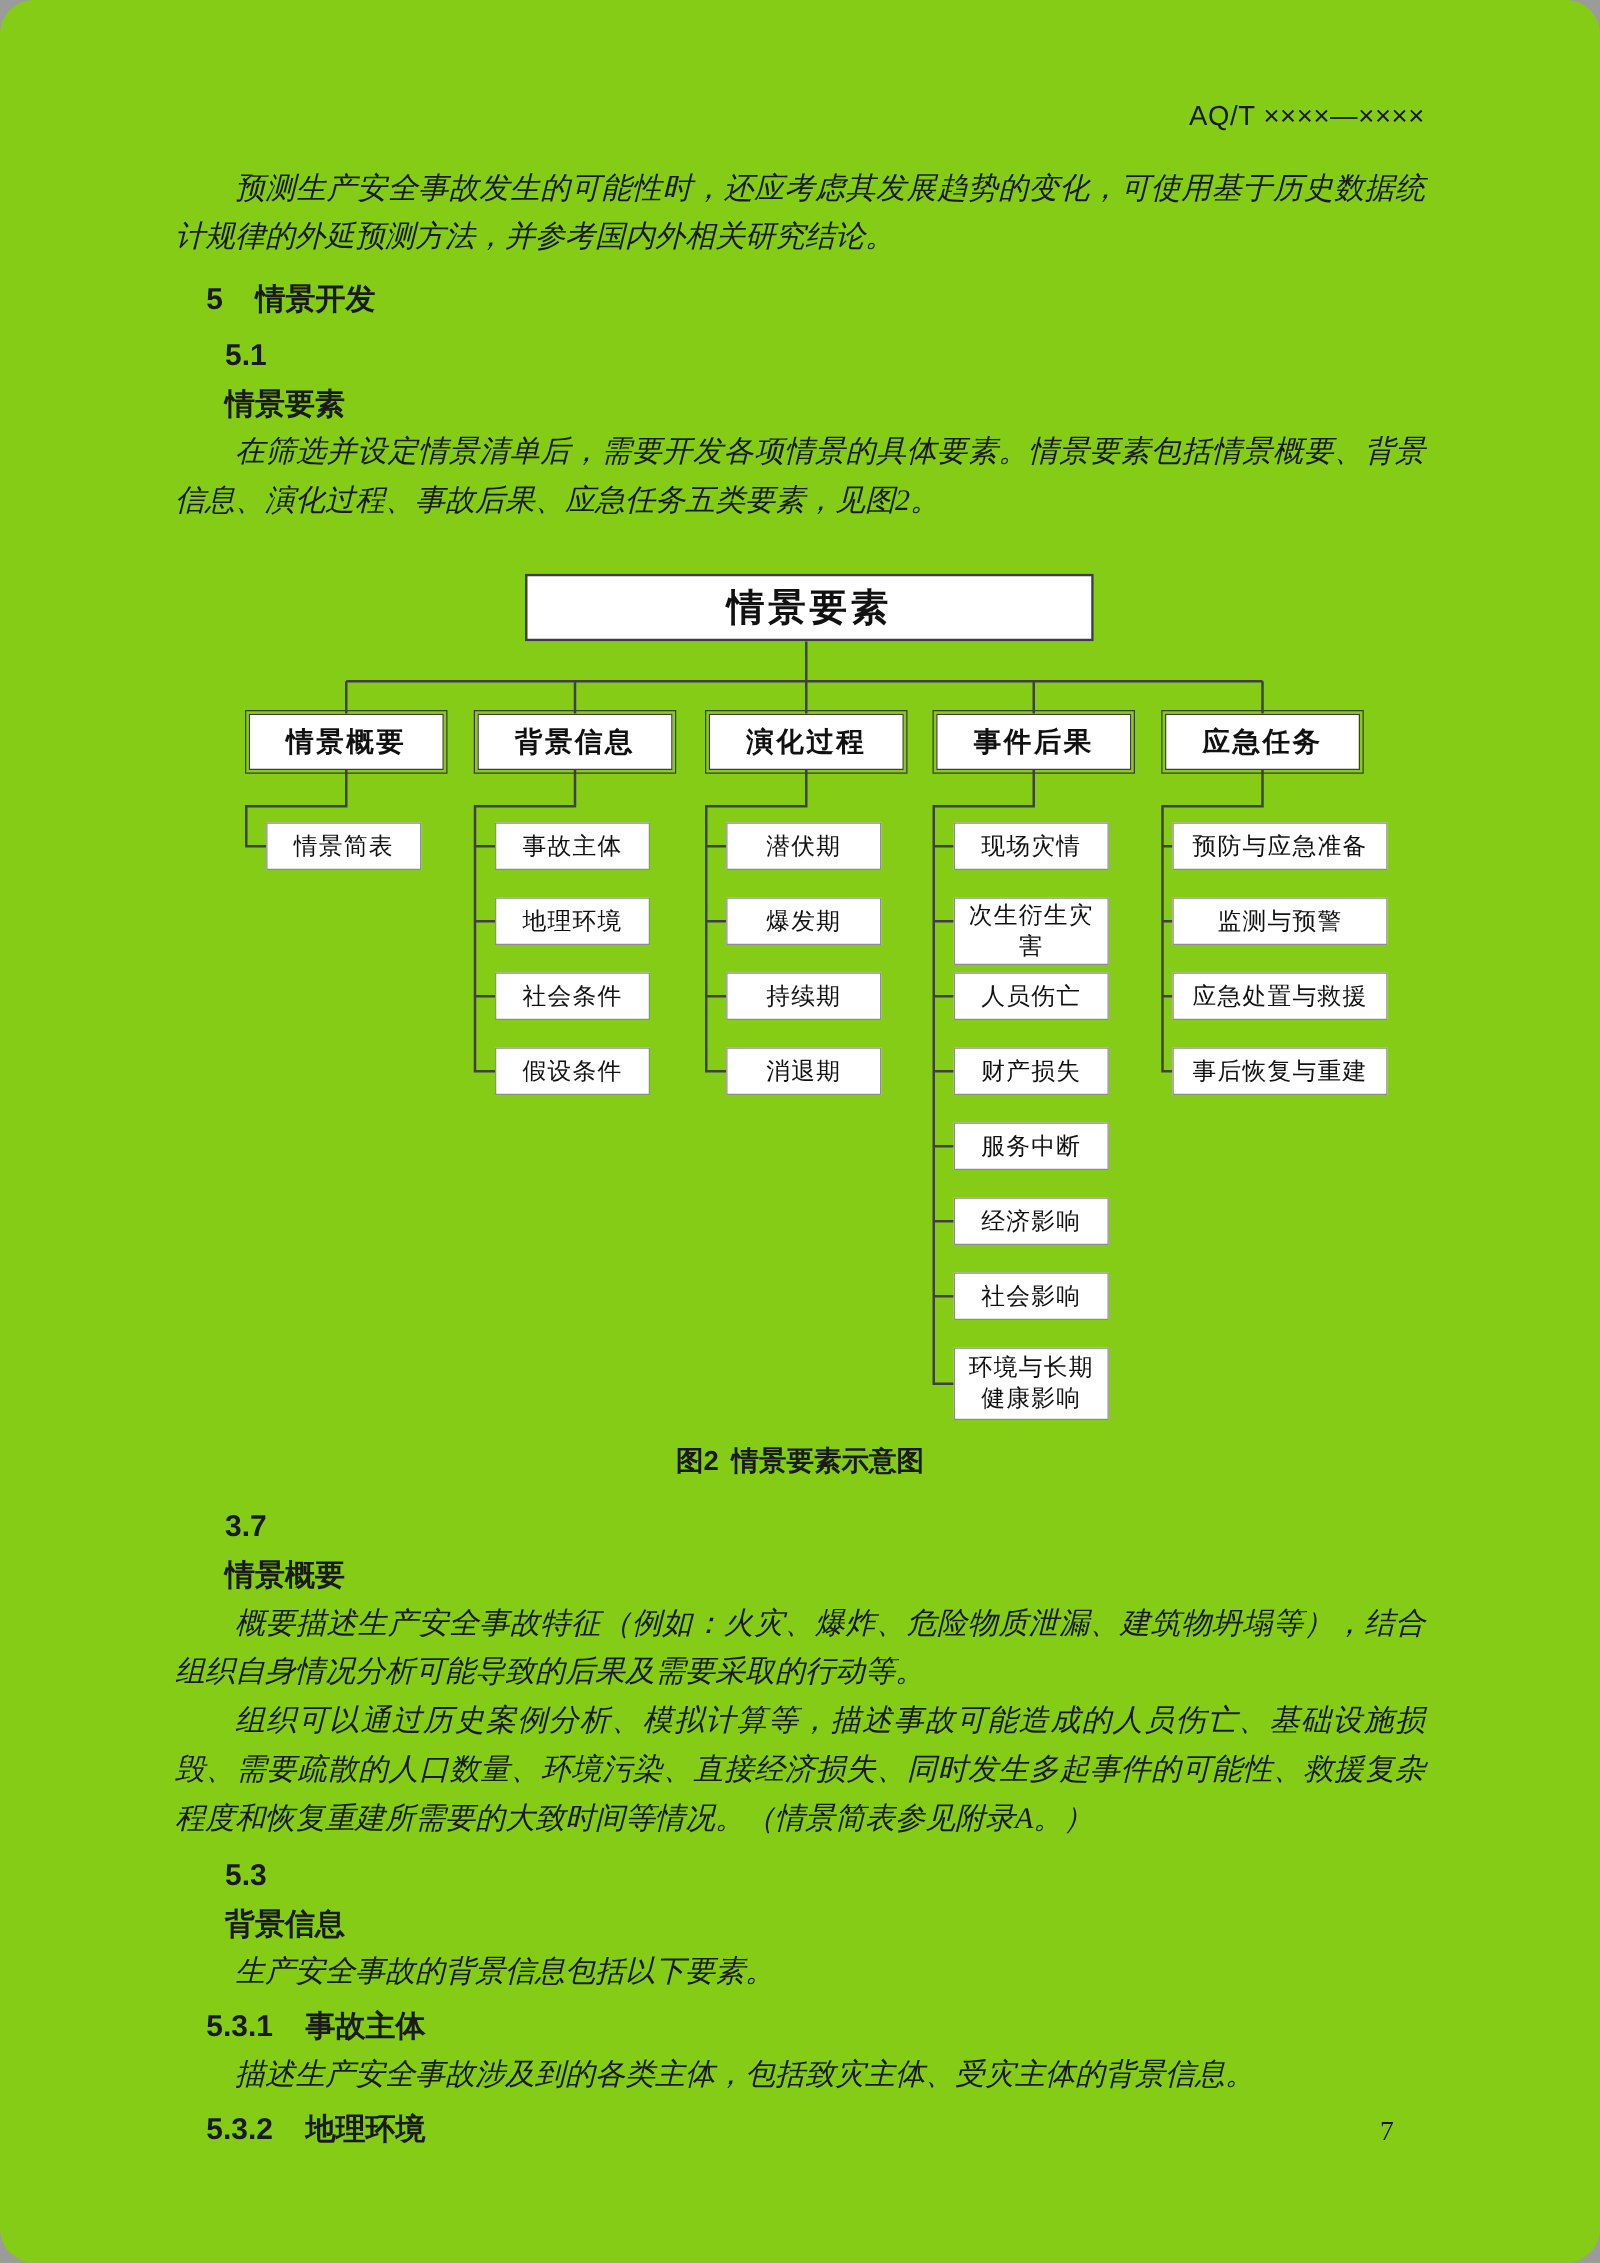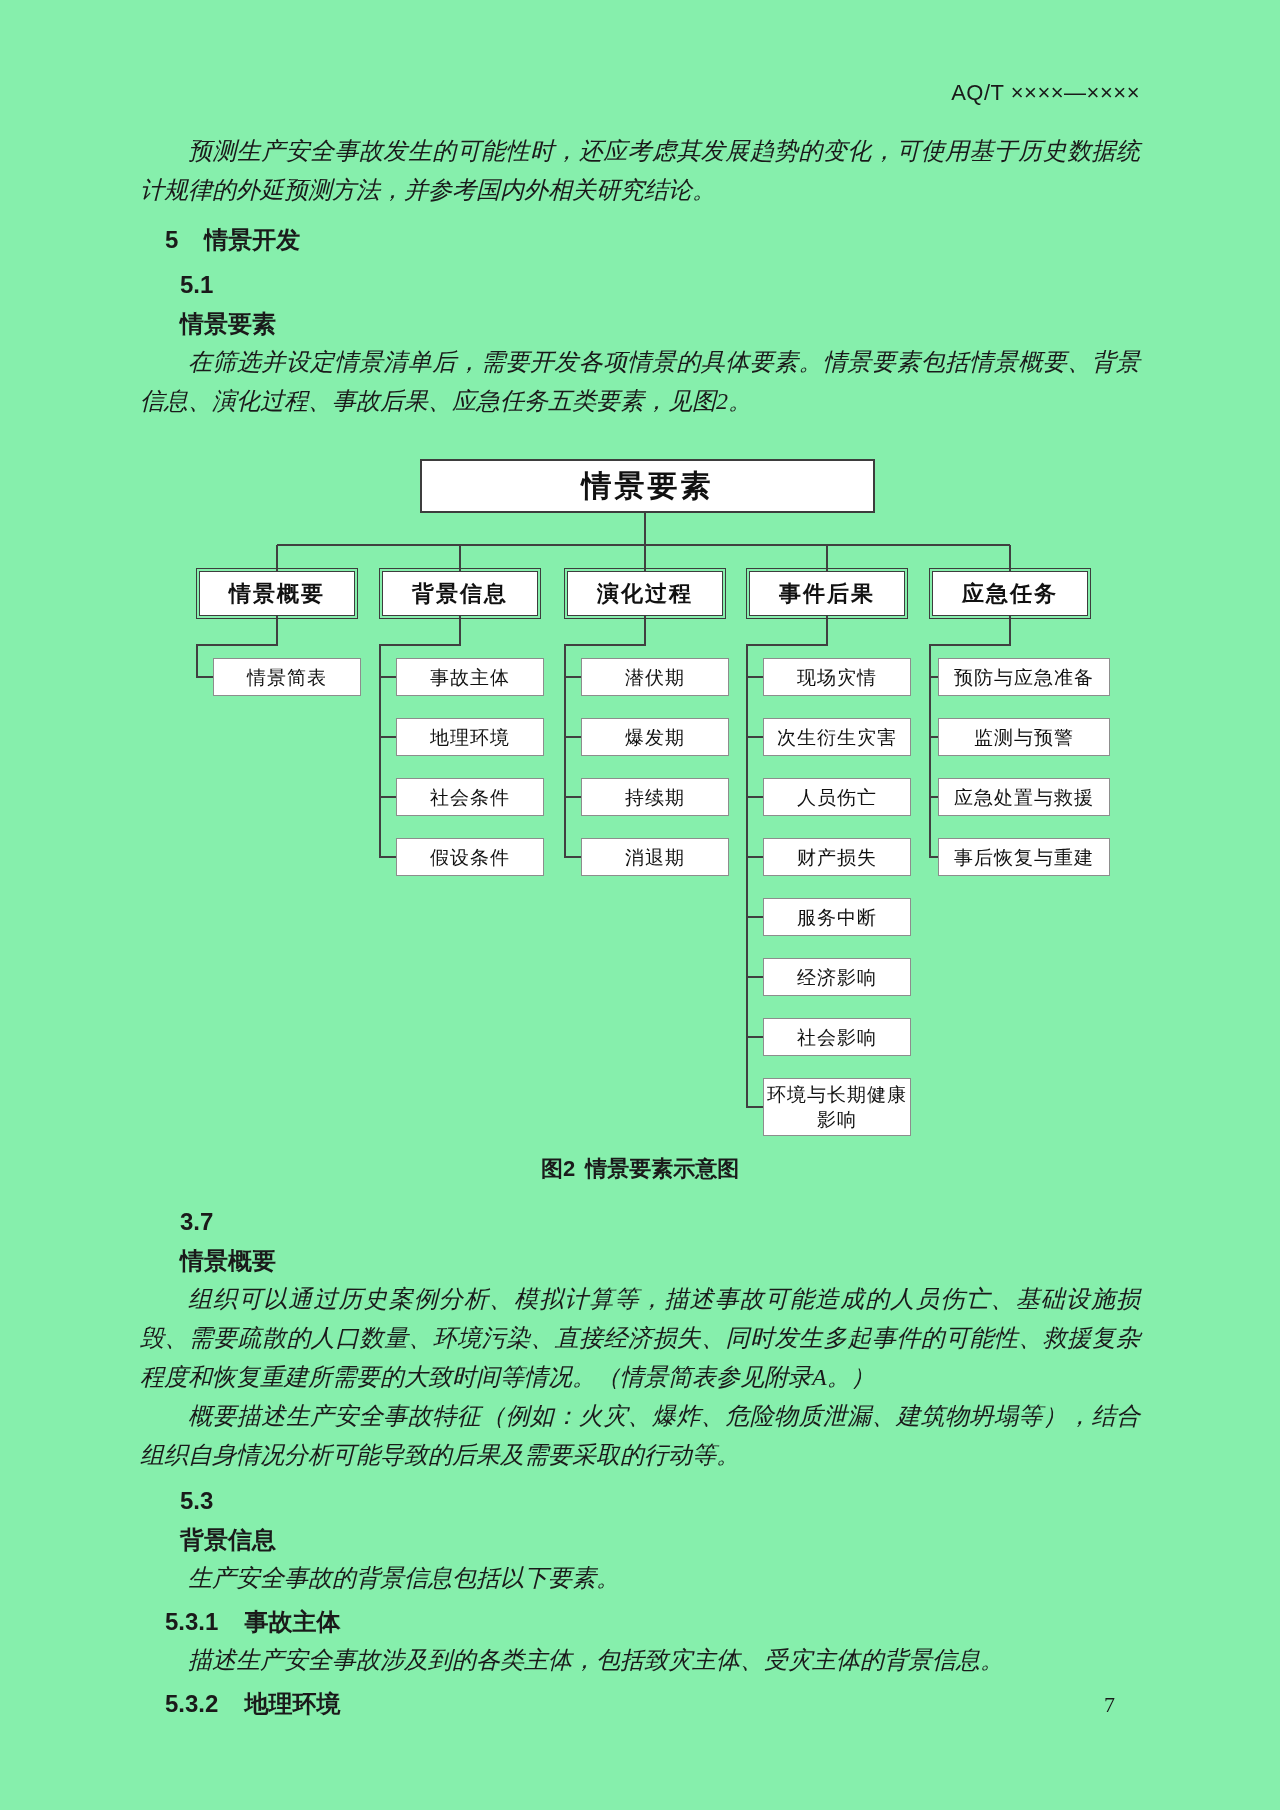"AQ/T ××××—××××" .page { background: #86efac -> #84cc16; border-radius: none -> 27px }
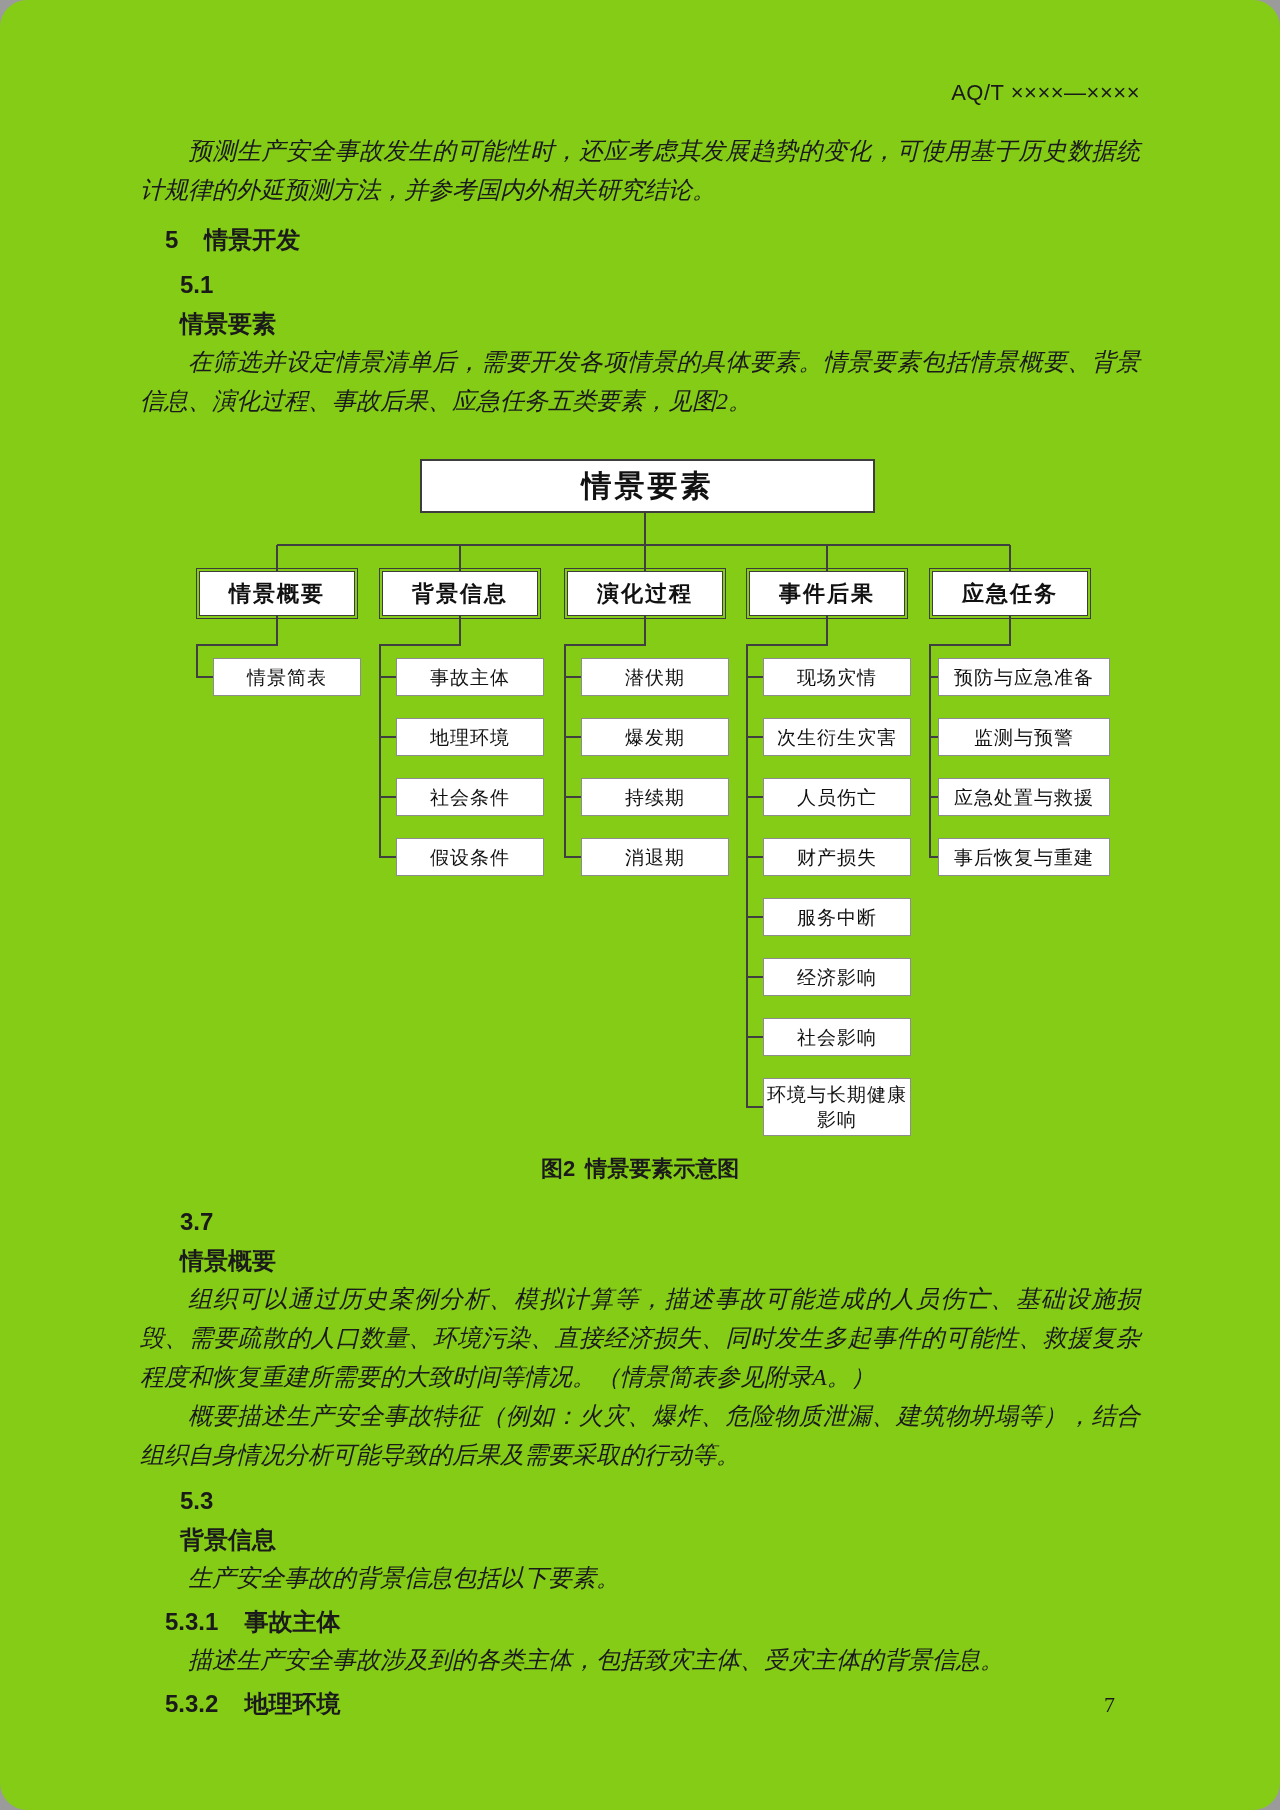"情景简表" .leaf { width: 148px -> 124px }
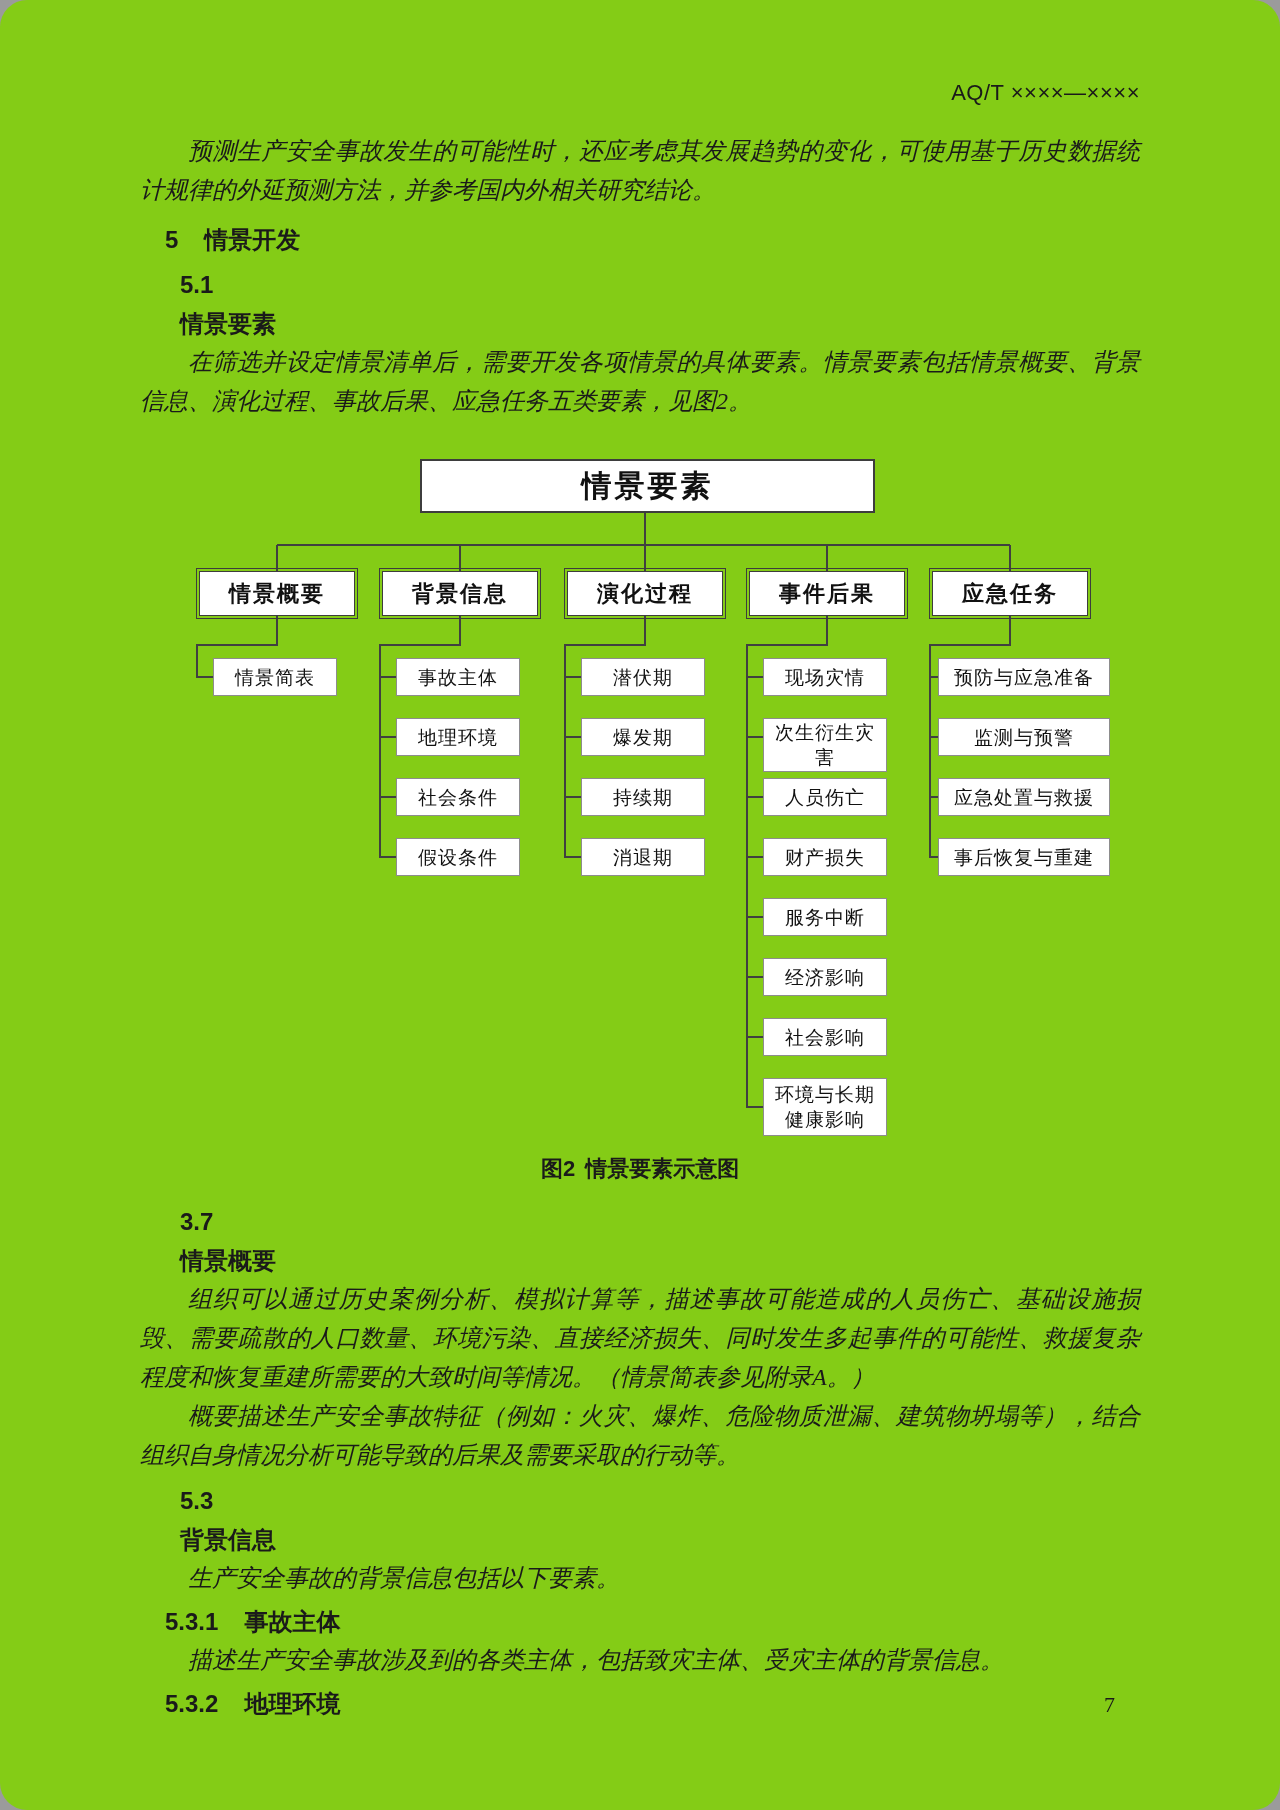"组织可以通过历史案例分析、模拟计算等，描述事故可能造成的人员伤亡、基础设施损毁、" p.body { order: before "概要描述生产安全事故特征（例如：火灾、爆炸、危险物质泄漏、建筑物坍塌等），结合组" -> after "概要描述生产安全事故特征（例如：火灾、爆炸、危险物质泄漏、建筑物坍塌等），结合组" }
